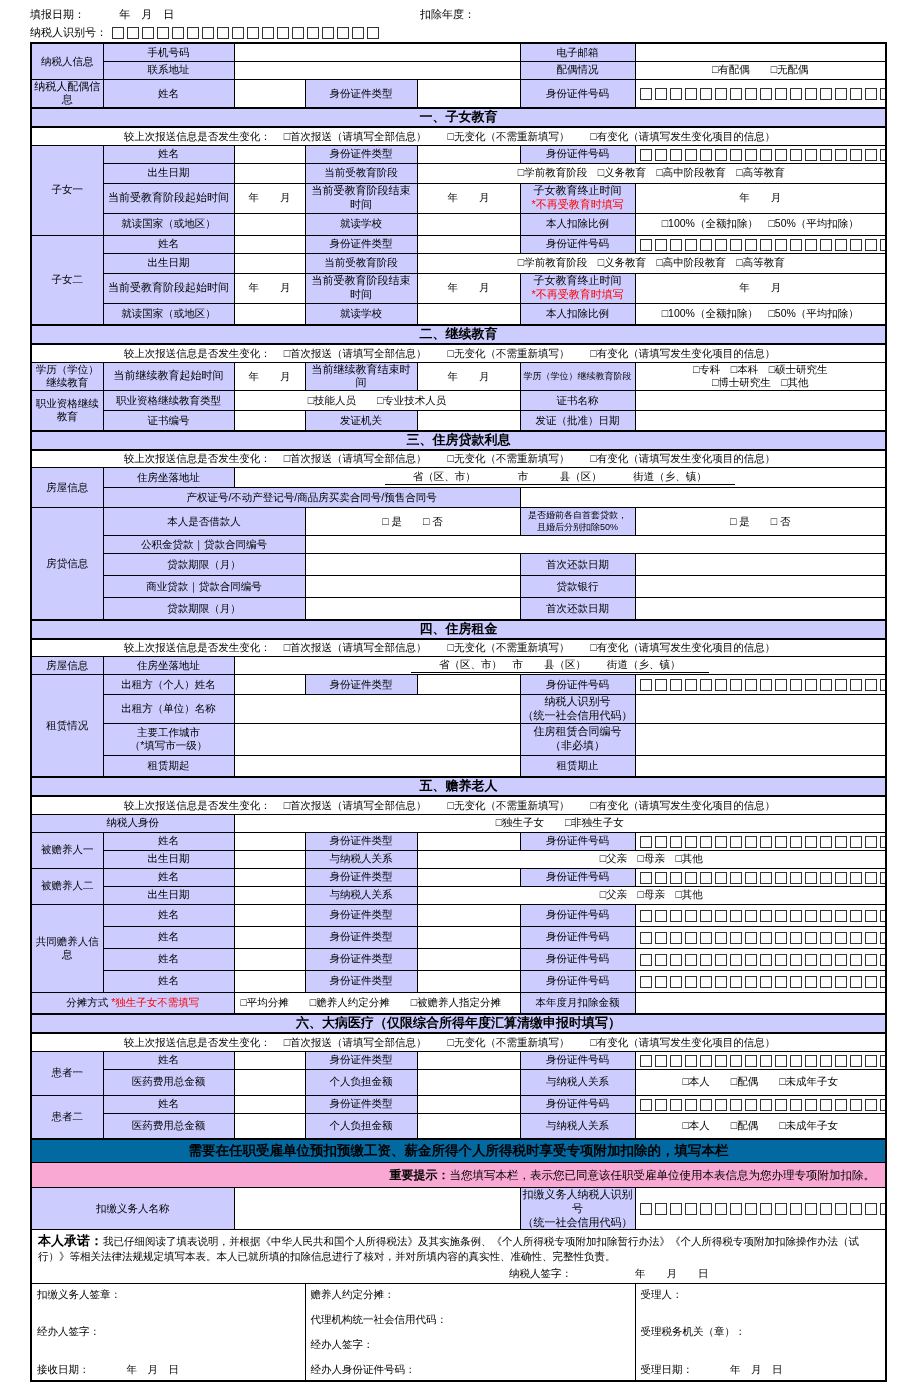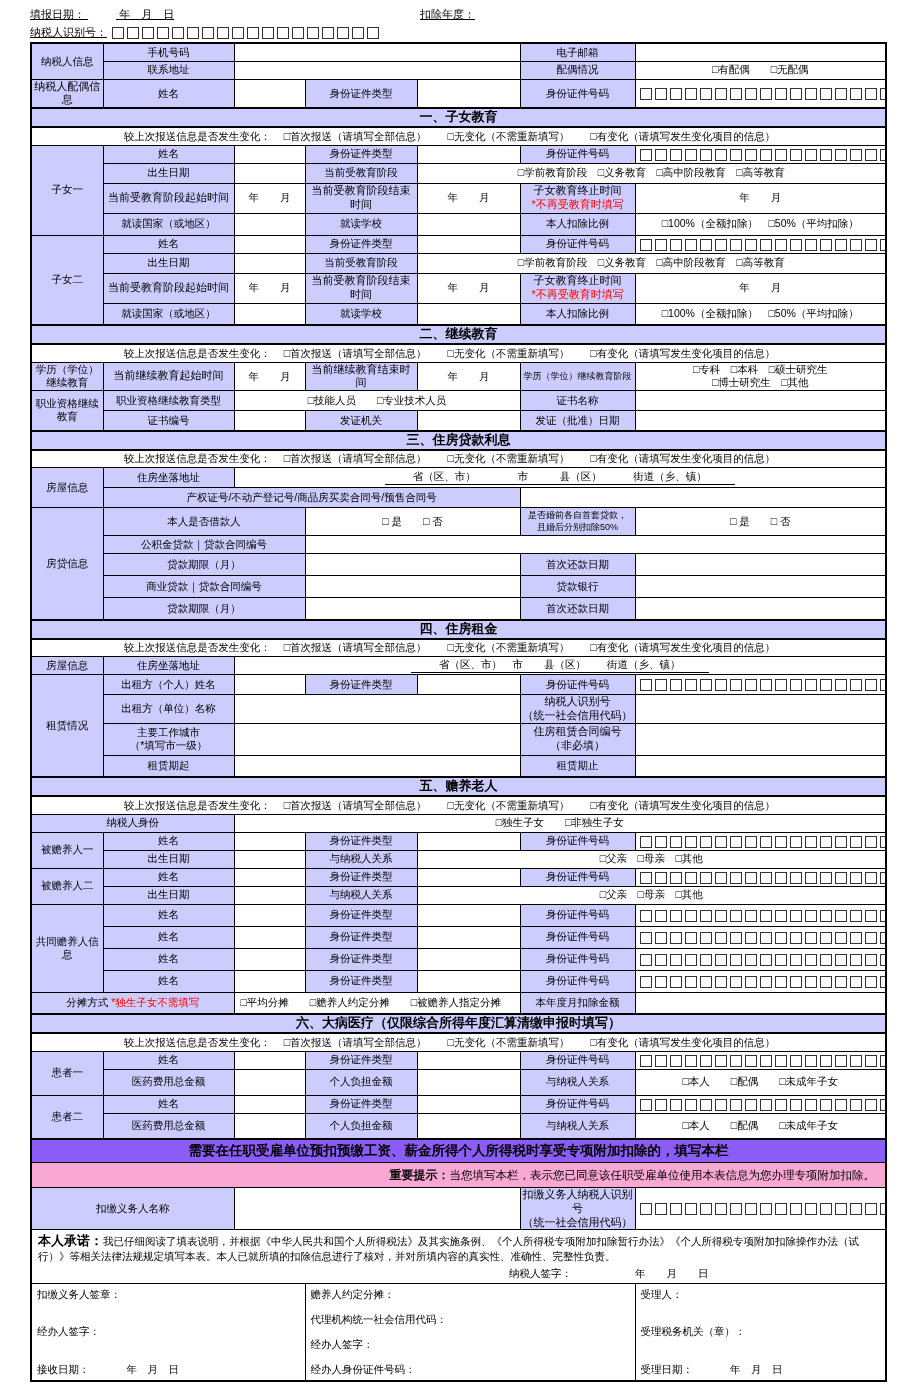"填报日期： 年 月 日" .meta-row { text-decoration: underline -> none }
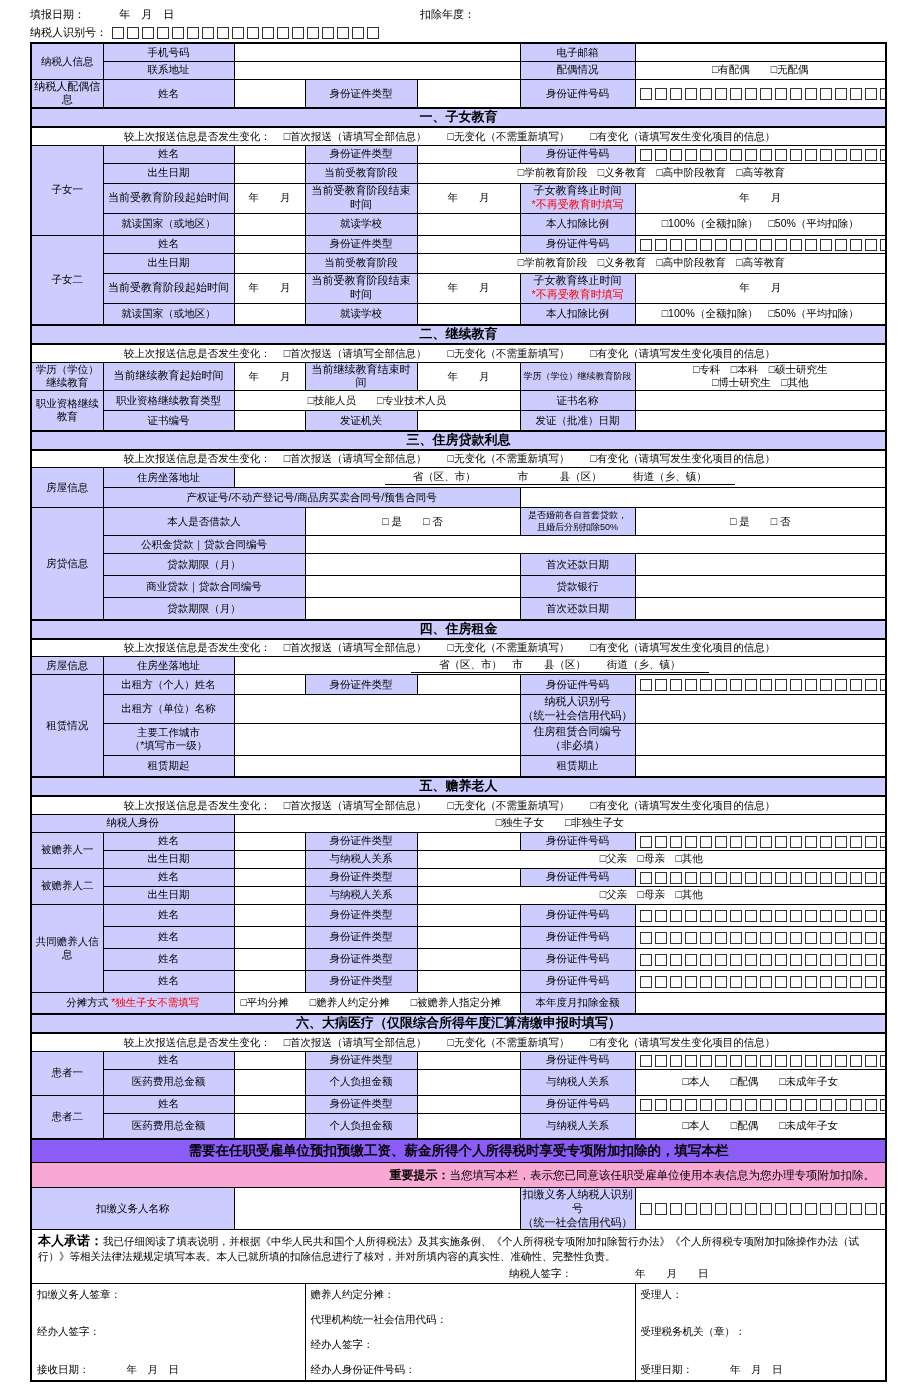"需要在任职受雇单位预扣预缴工资、薪金所得个人所得税时享受专项附加扣除的，填写本栏" .banner { background: #8b5cf6 -> #0369a1 }
